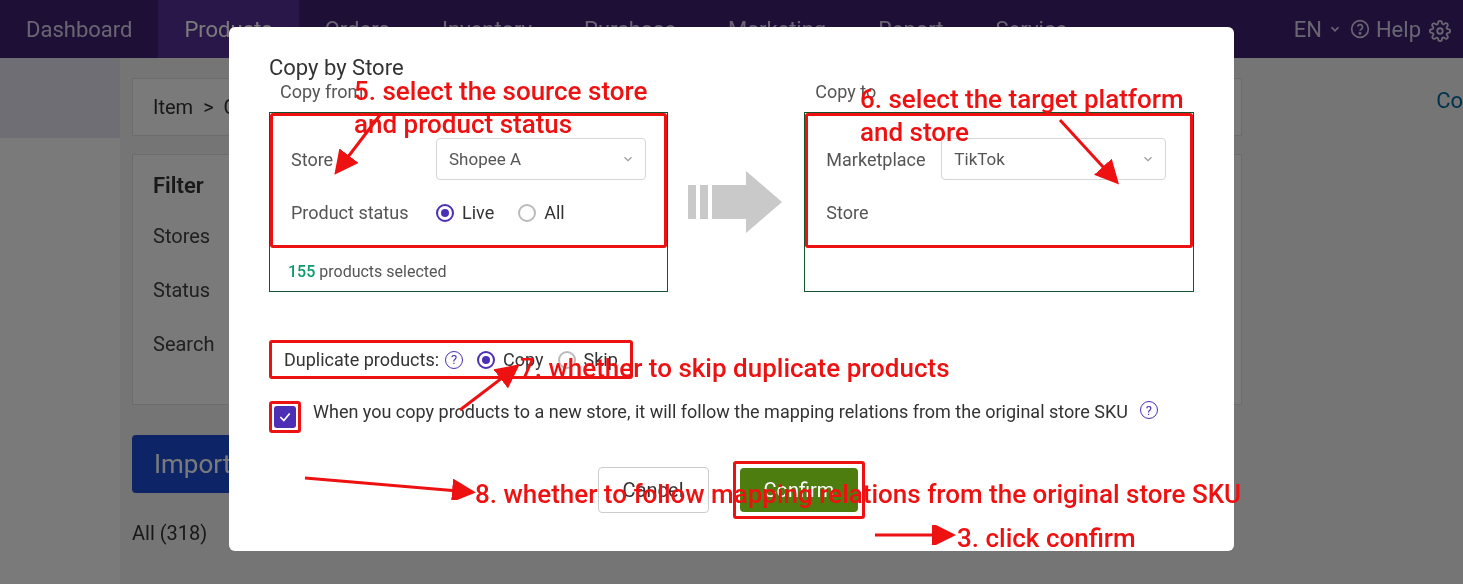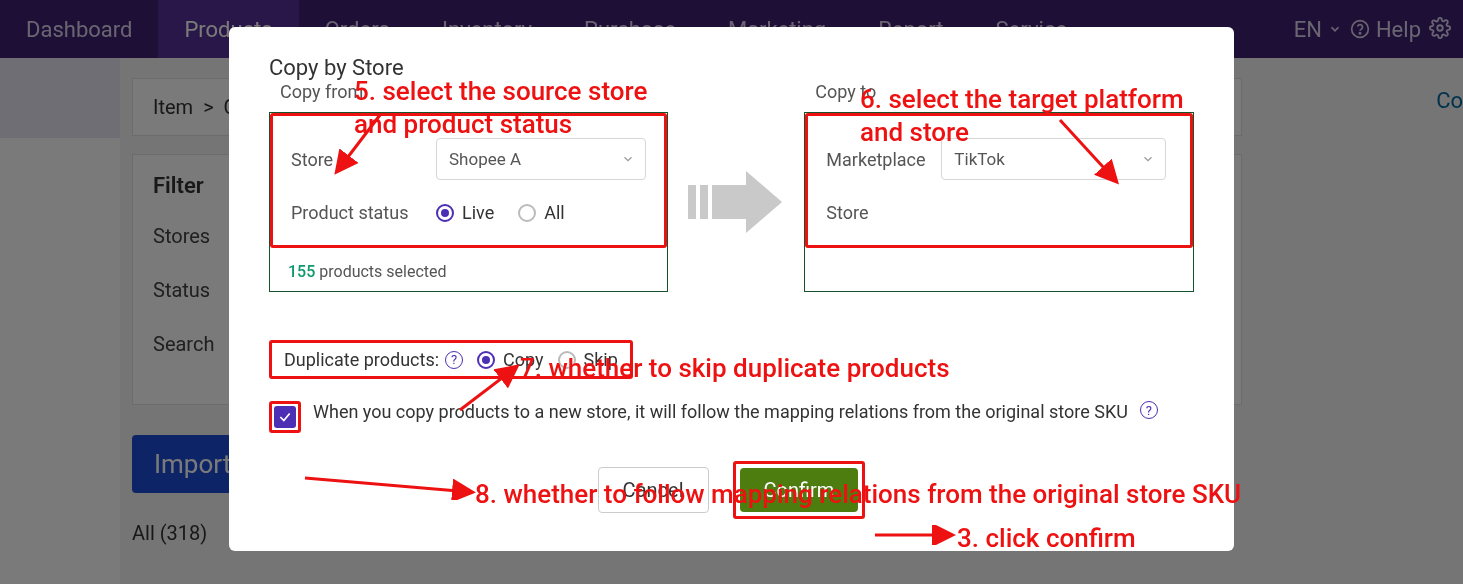"EN" .topnav .right-group { align-items: flex-start -> flex-end }
